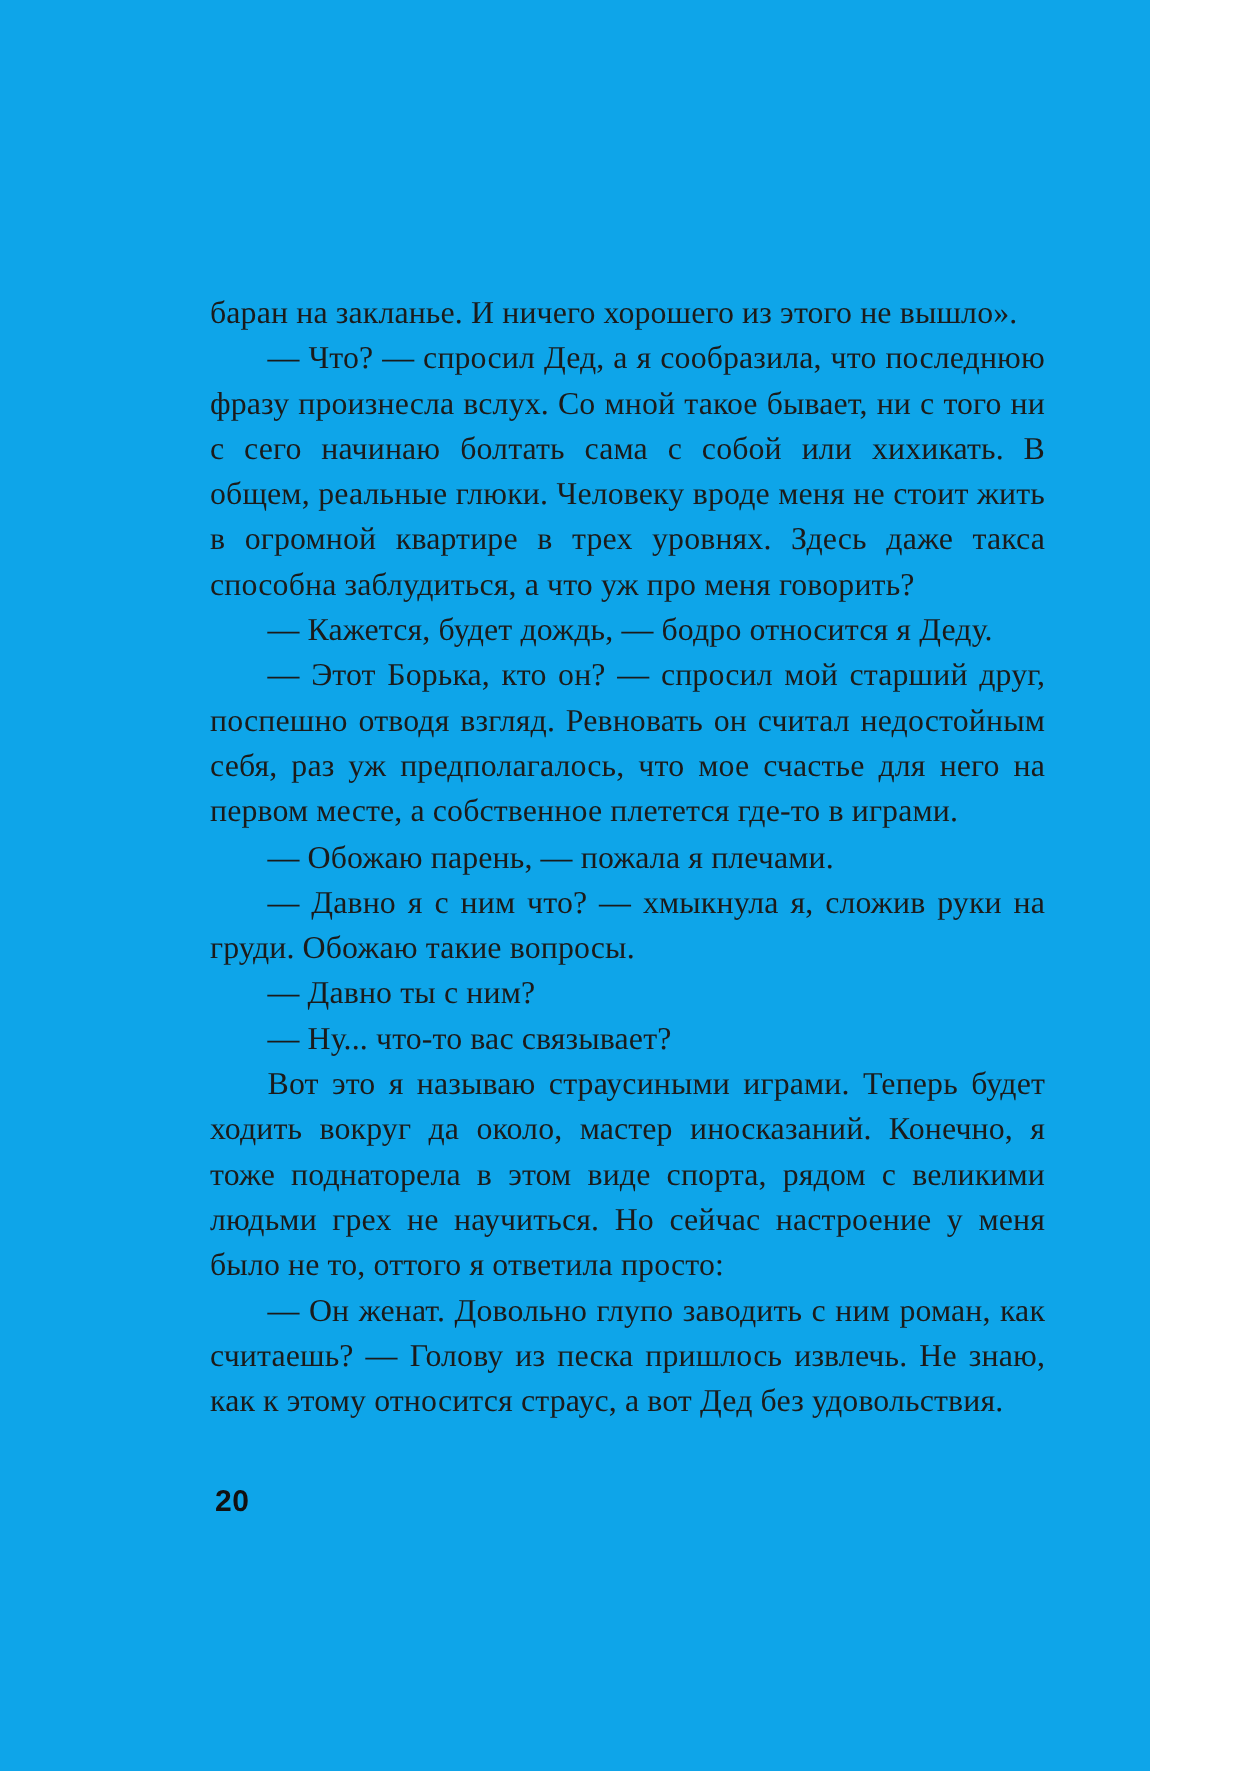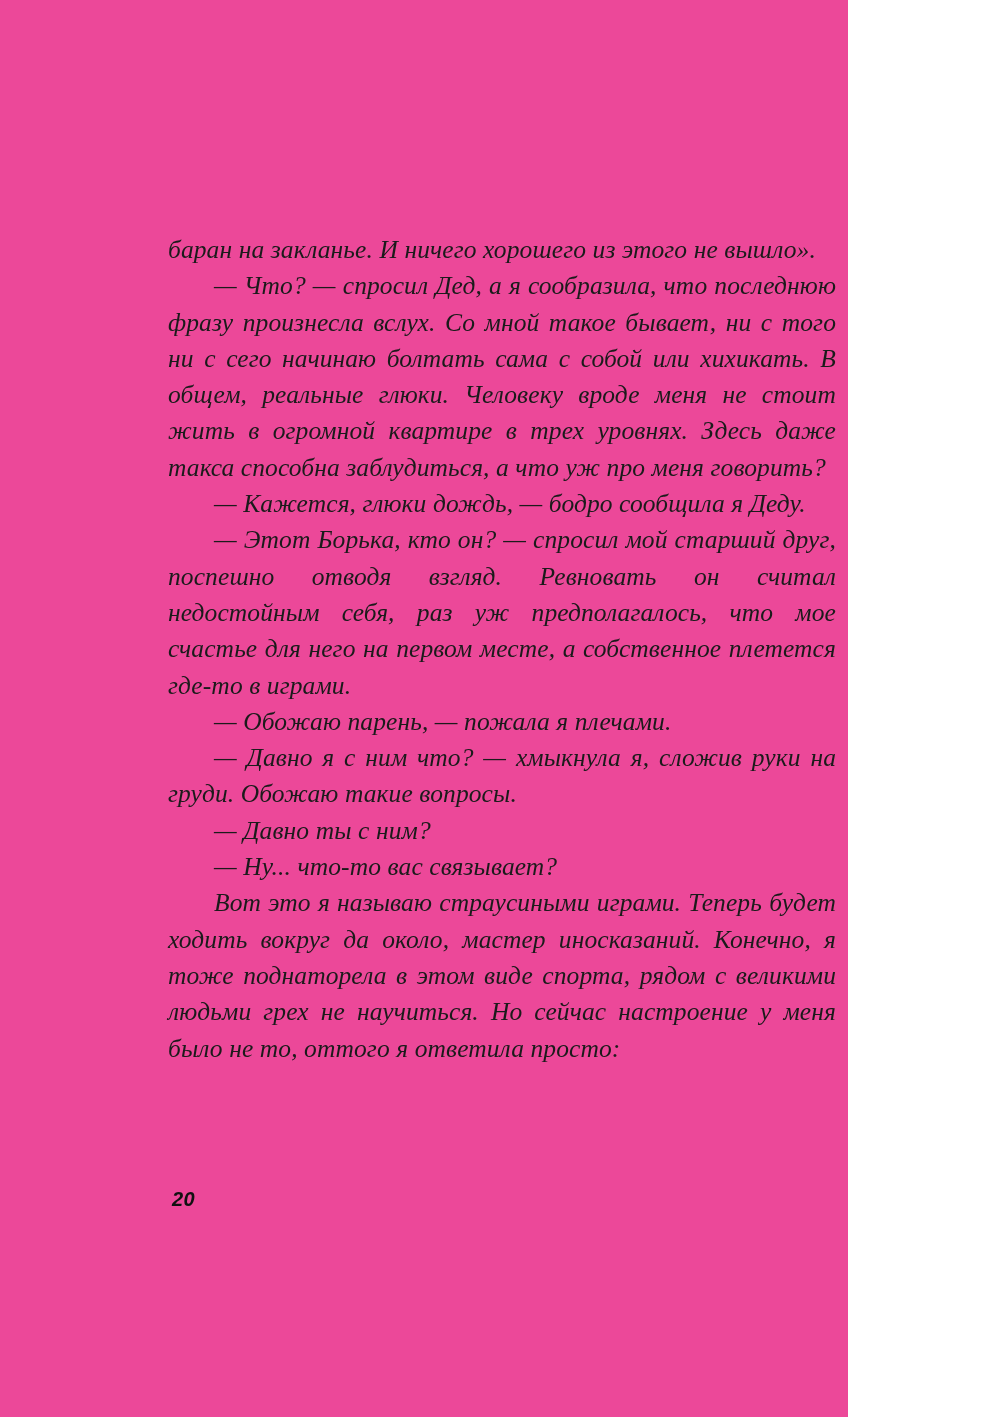"баран на закланье. И ничего" .page { background: #ec4899 -> #0ea5e9; font-style: italic -> none; width: 848px -> 920px }
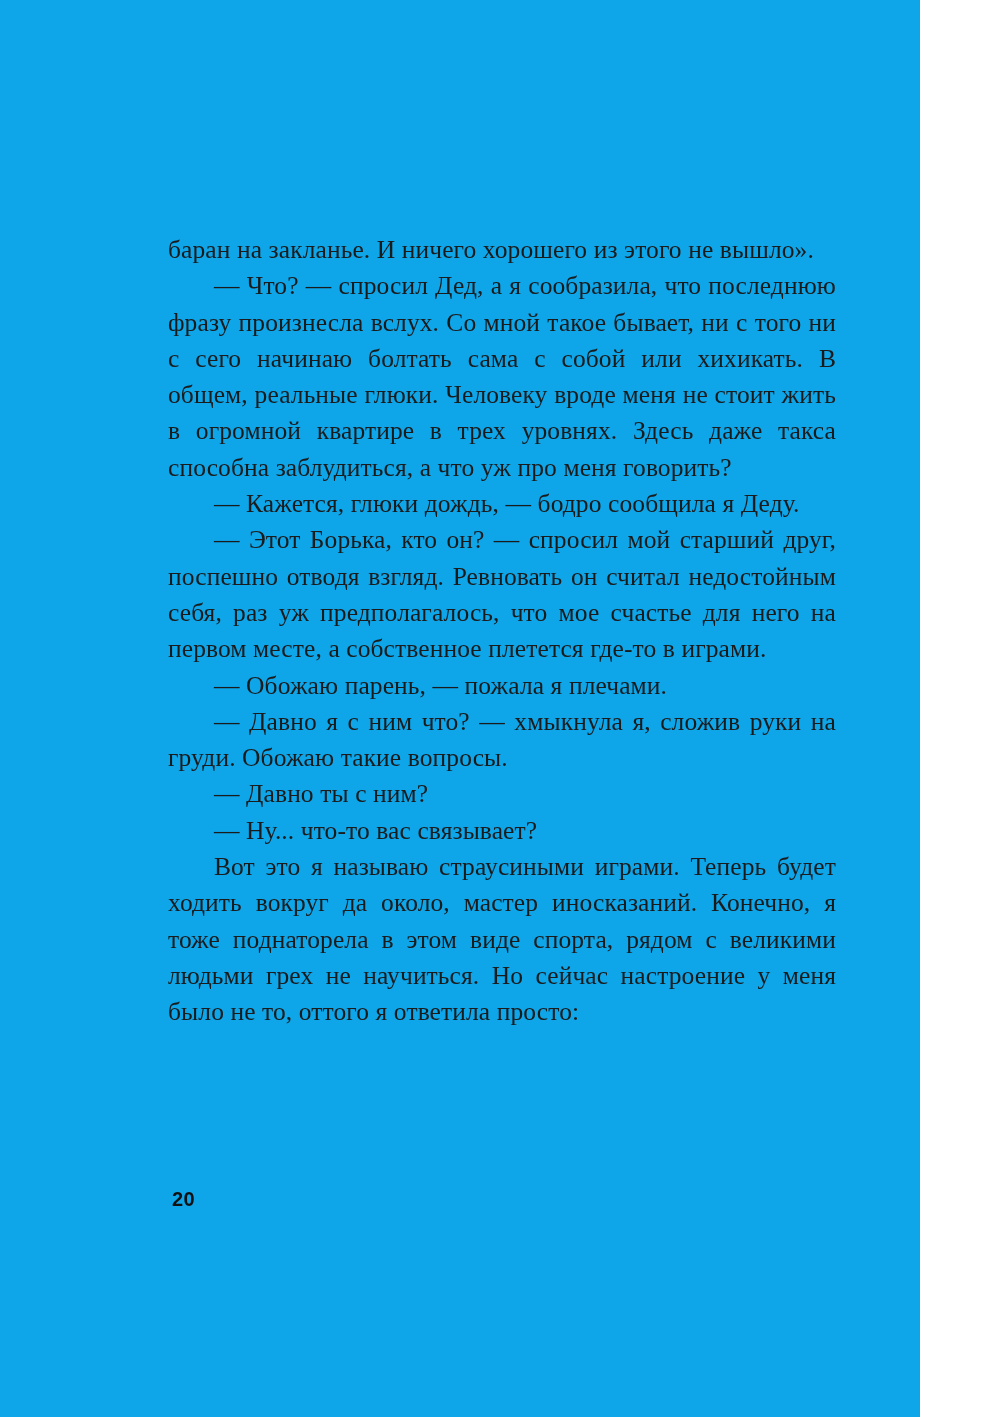"— Кажется, глюки дождь, —" p.para { text: глюки дождь, — бодро сообщила -> будет дождь, — бодро относится }
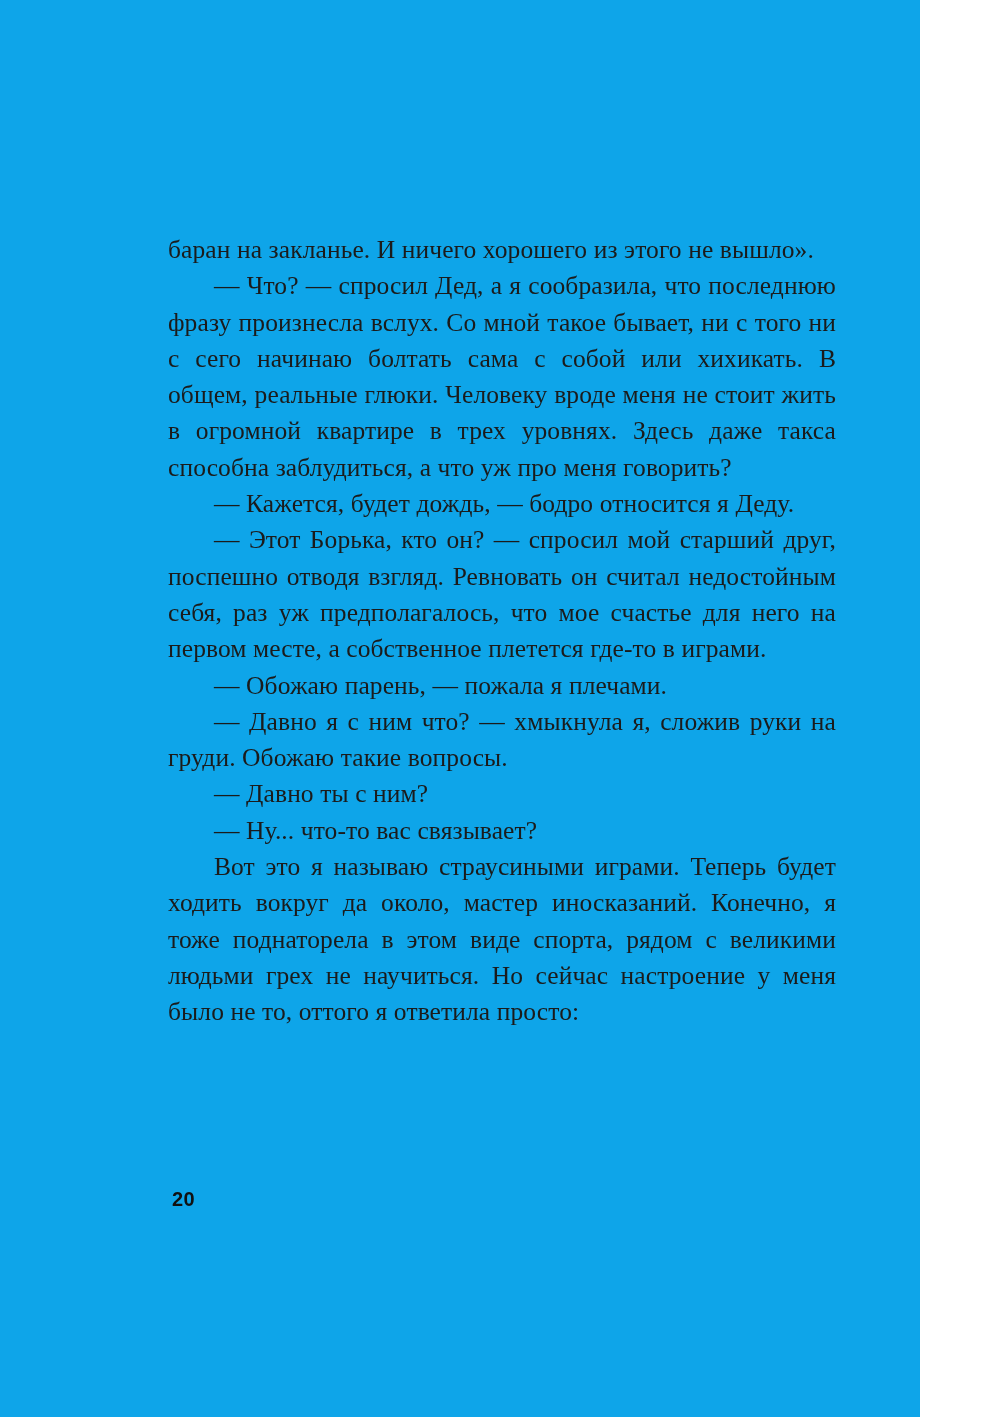"— Он женат. Довольно глупо" p.para { html: none -> <p>— Он женат. Довольно глупо заводить с ним роман, как считаешь? — Голову из песка пришлось извлечь. Не знаю, как к этому относится страус, а вот Дед без удовольствия.</p> }
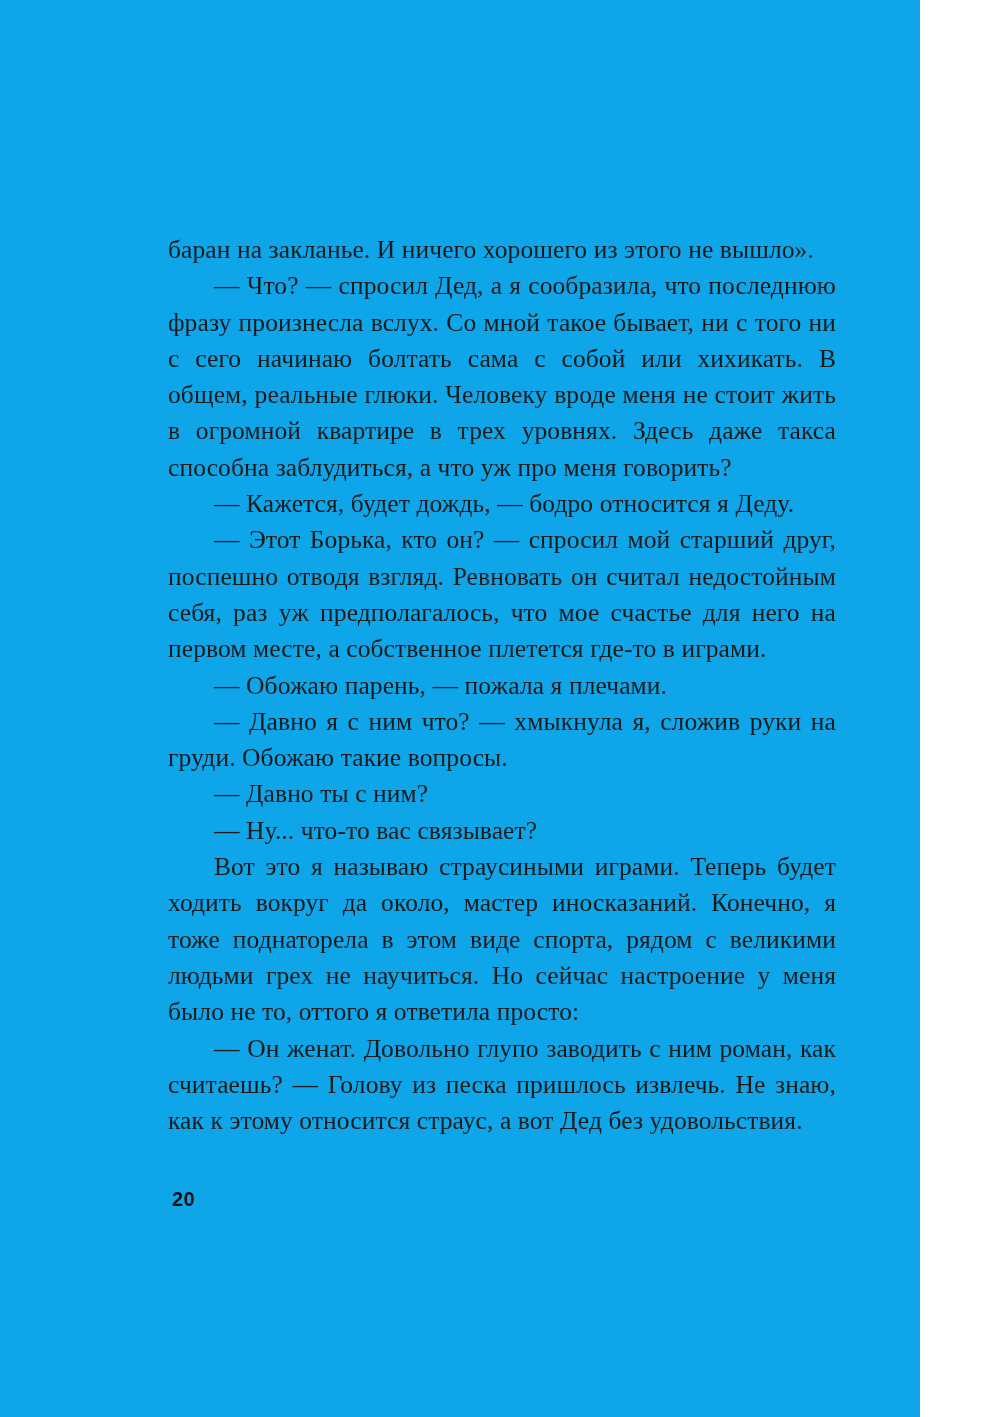"20" .folio { font-size: 20px -> 24px }
